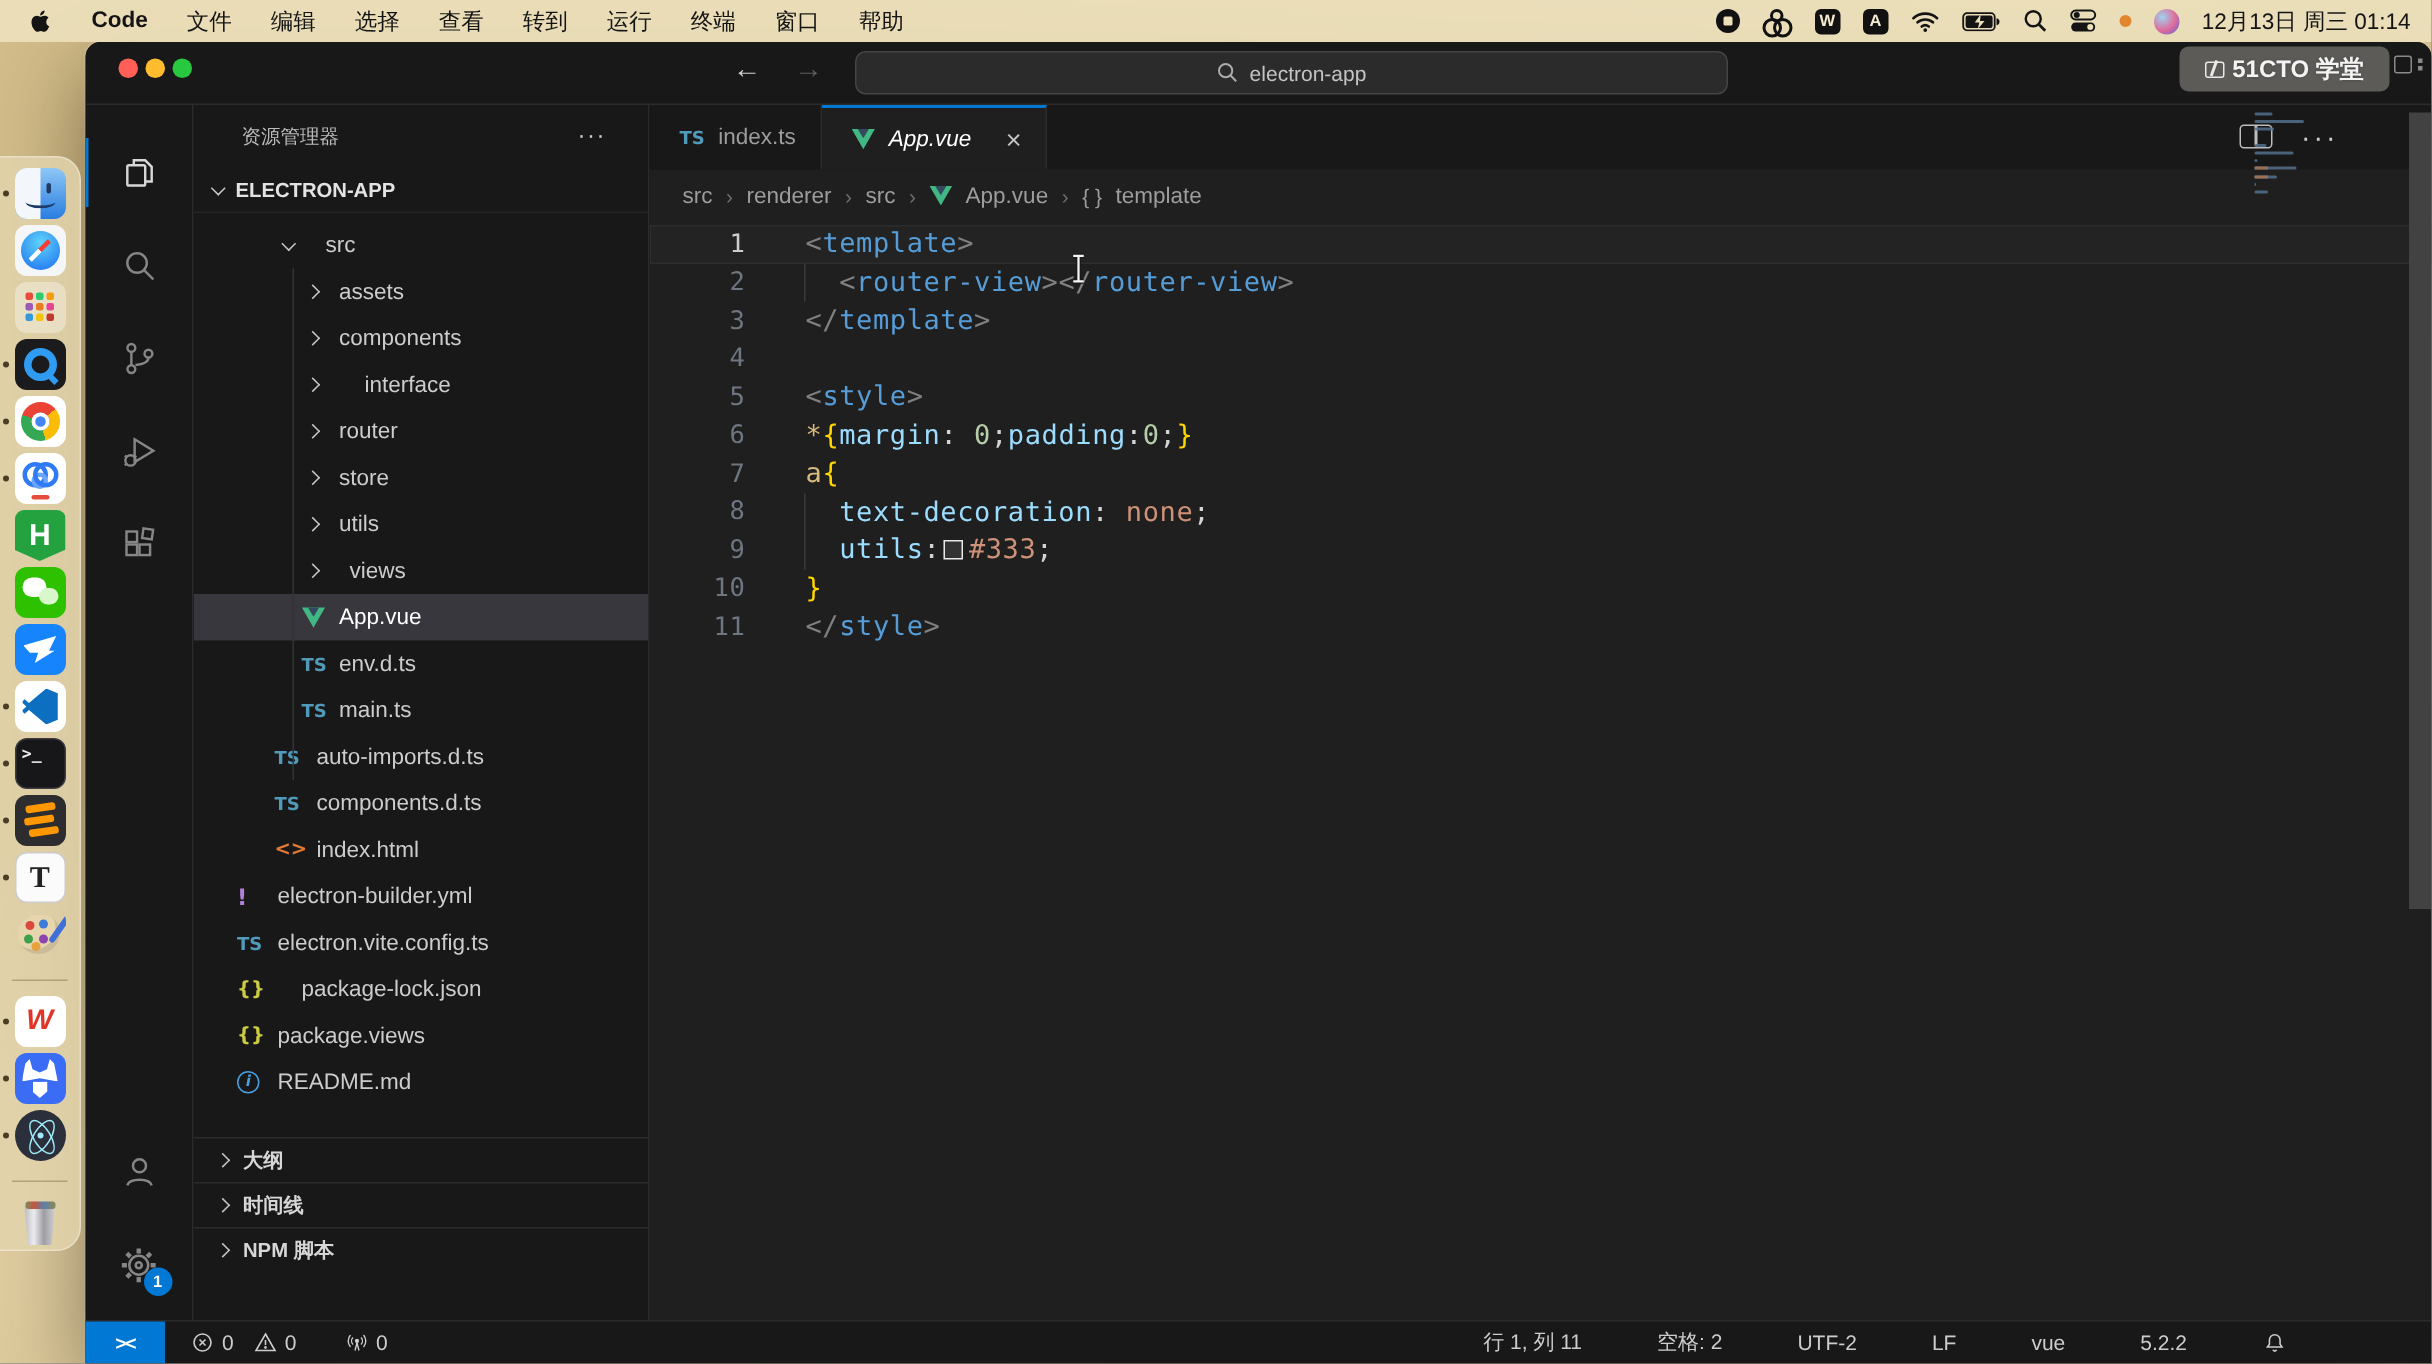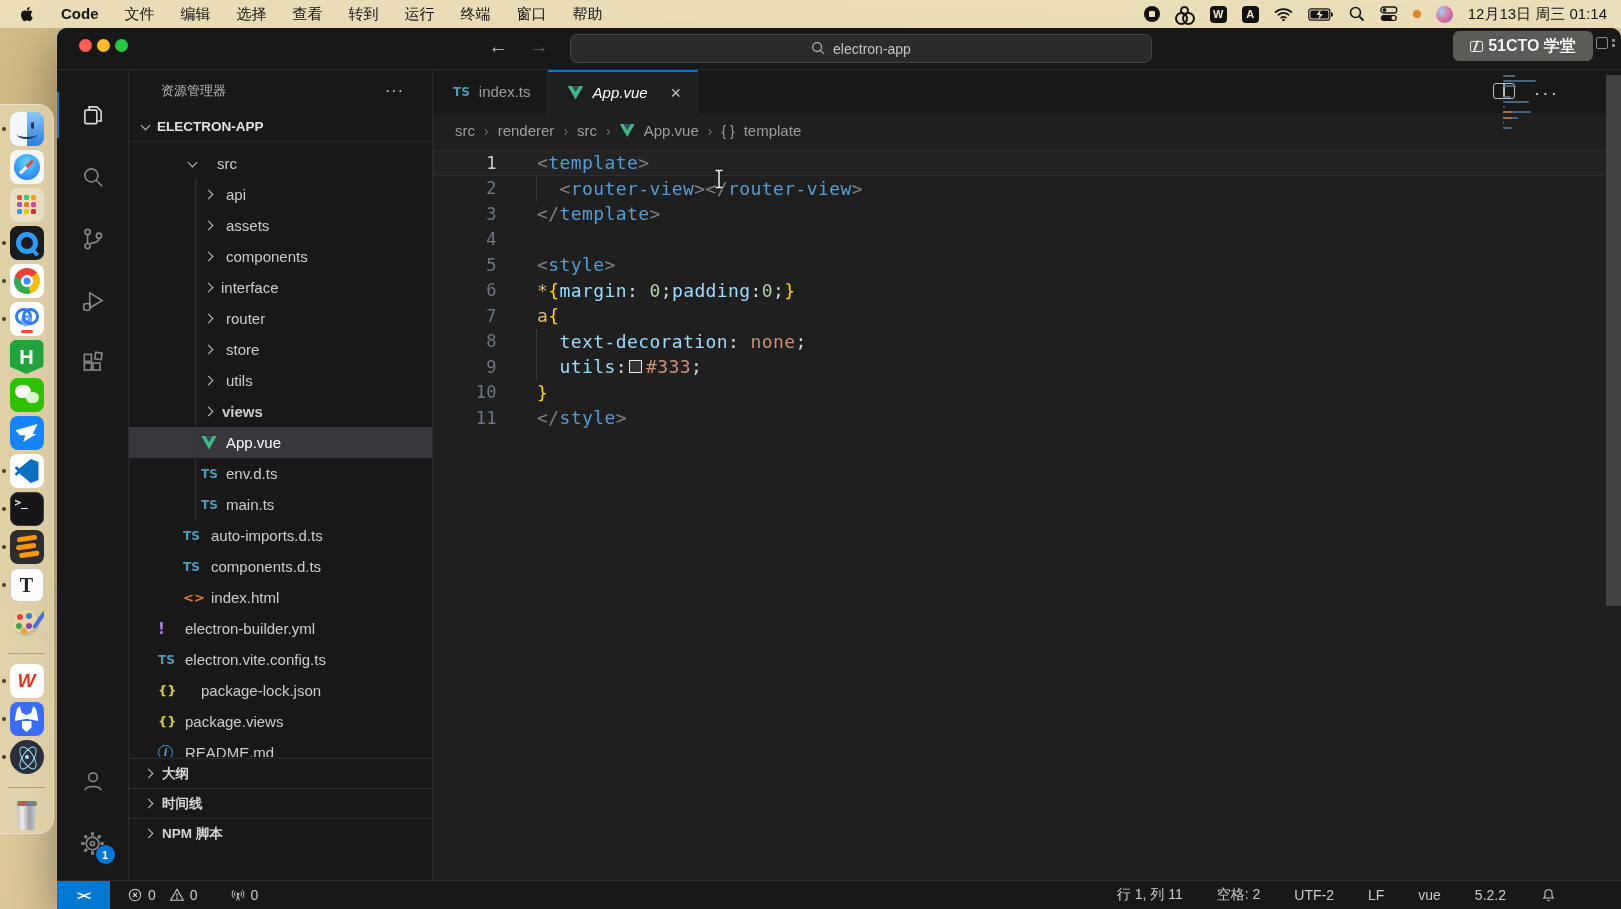"api" div.trow { html: <div> <span></span> <span>api</span> </div> -> none }
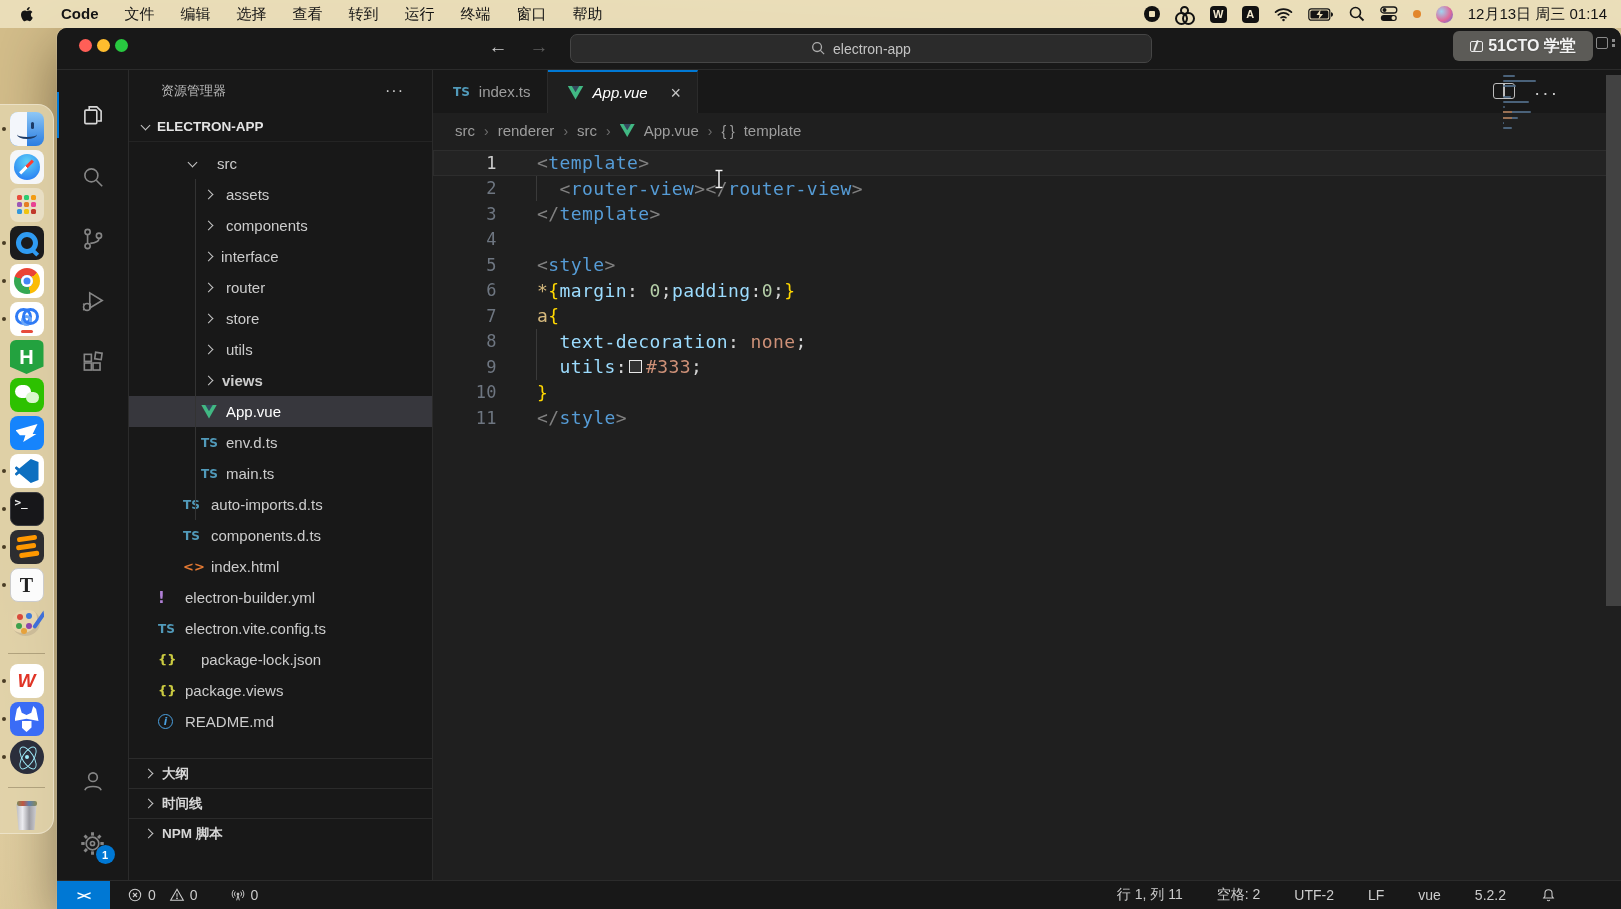"interface" span.tlabel { left: 92px -> 114px }
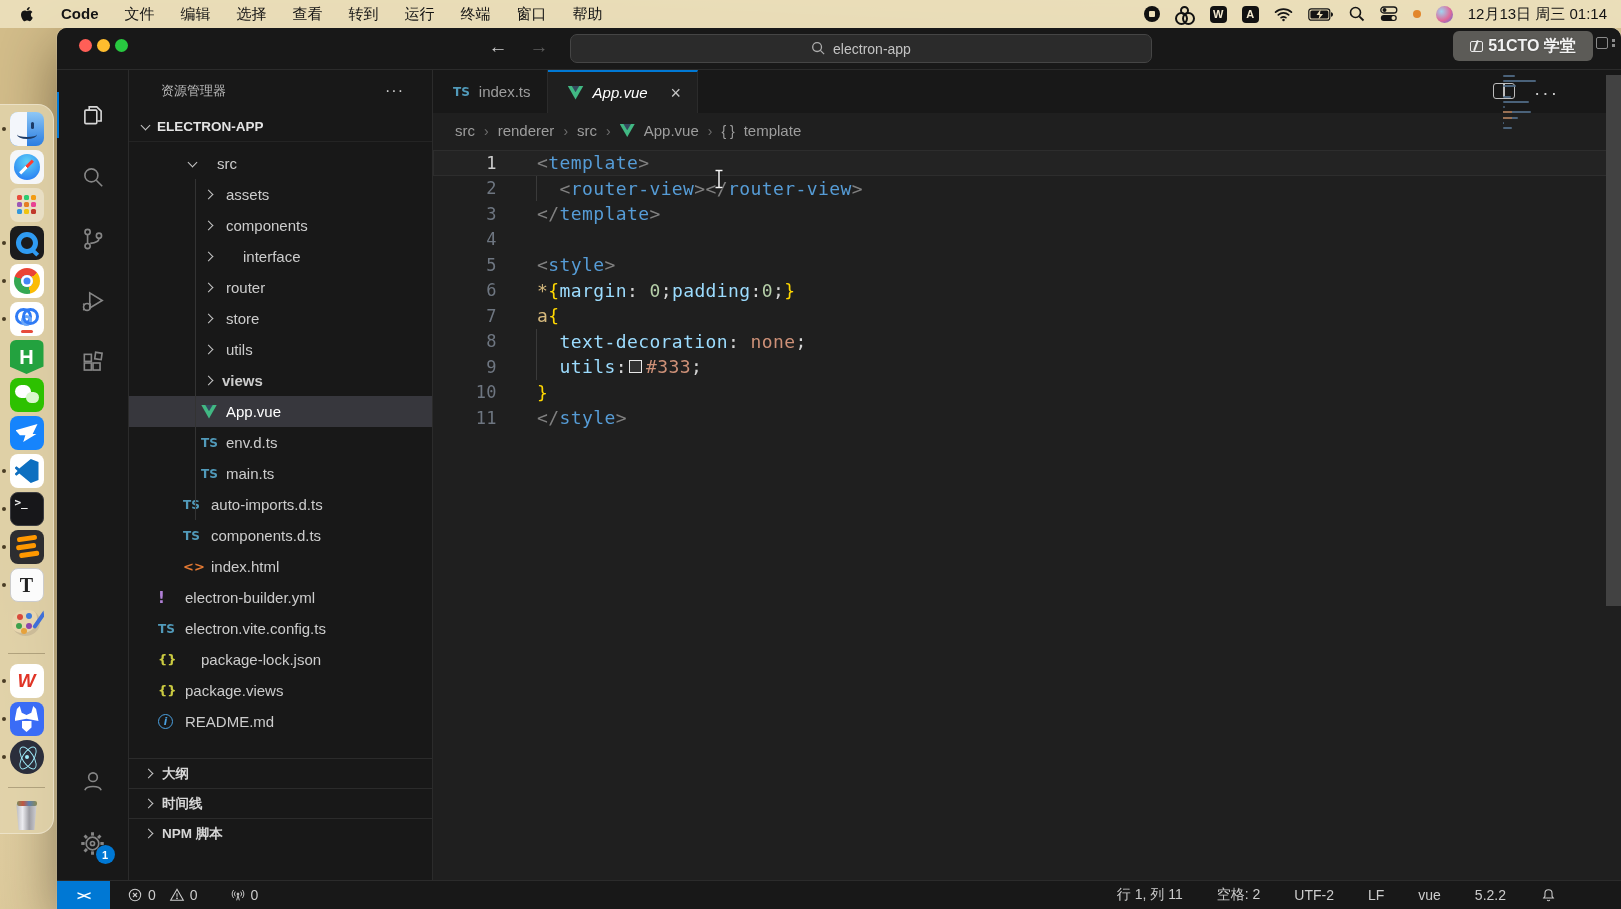"views" span.tlabel { font-weight: bold -> none; left: 93px -> 104px }
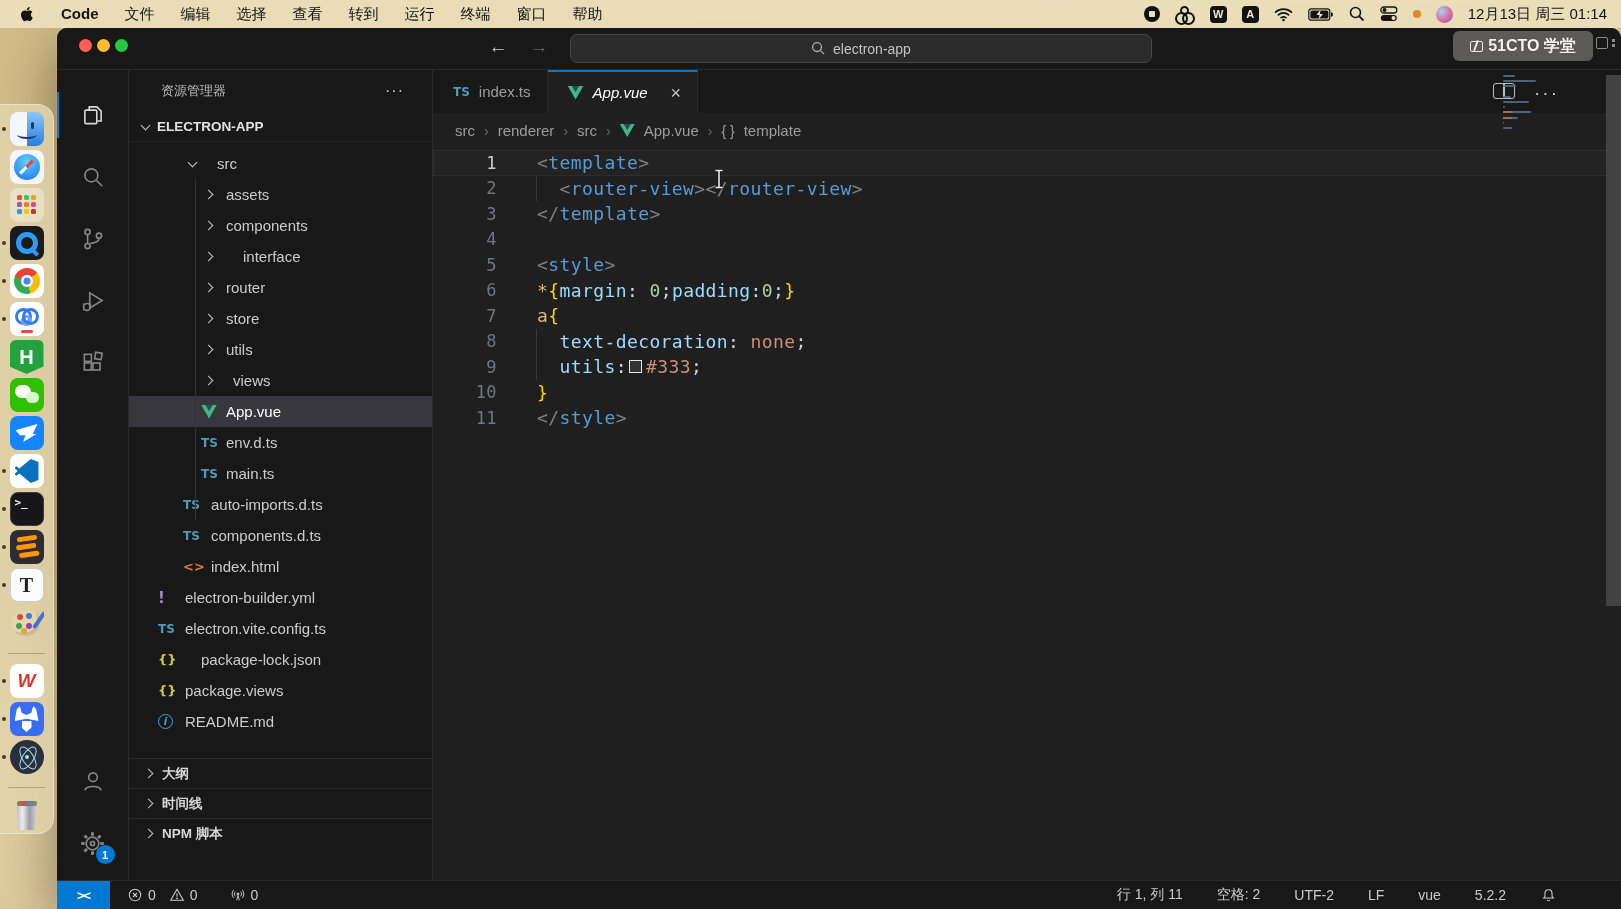"行 1, 列 11" .sb-right { gap: 26px -> 42px; padding-right: 60px -> 92px }
